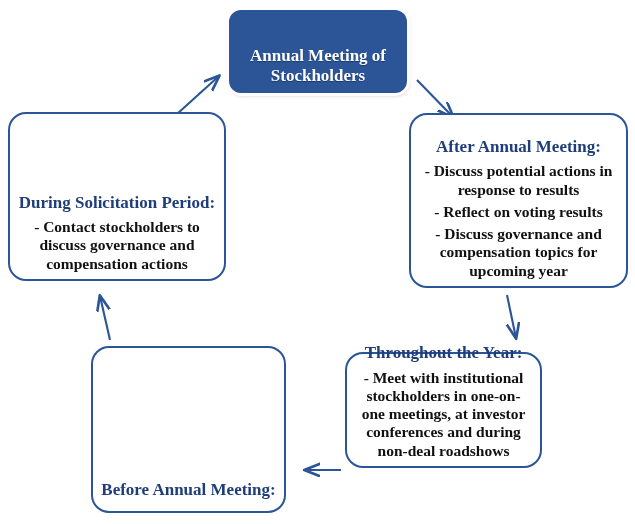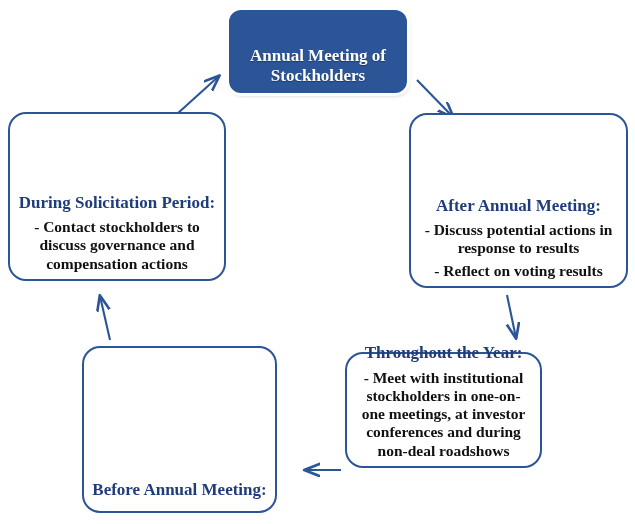"- Discuss governance and compensation" li { html: none -> <li>- Discuss governance and compensation topics for upcoming year</li> }
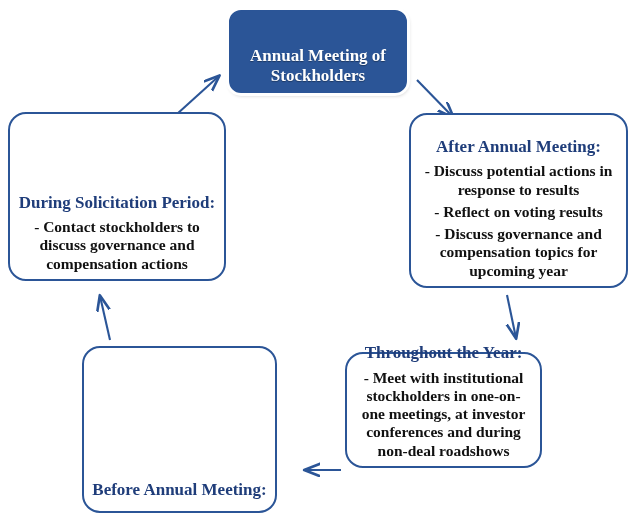"Before Annual Meeting:" div.node { left: 82px -> 91px }
